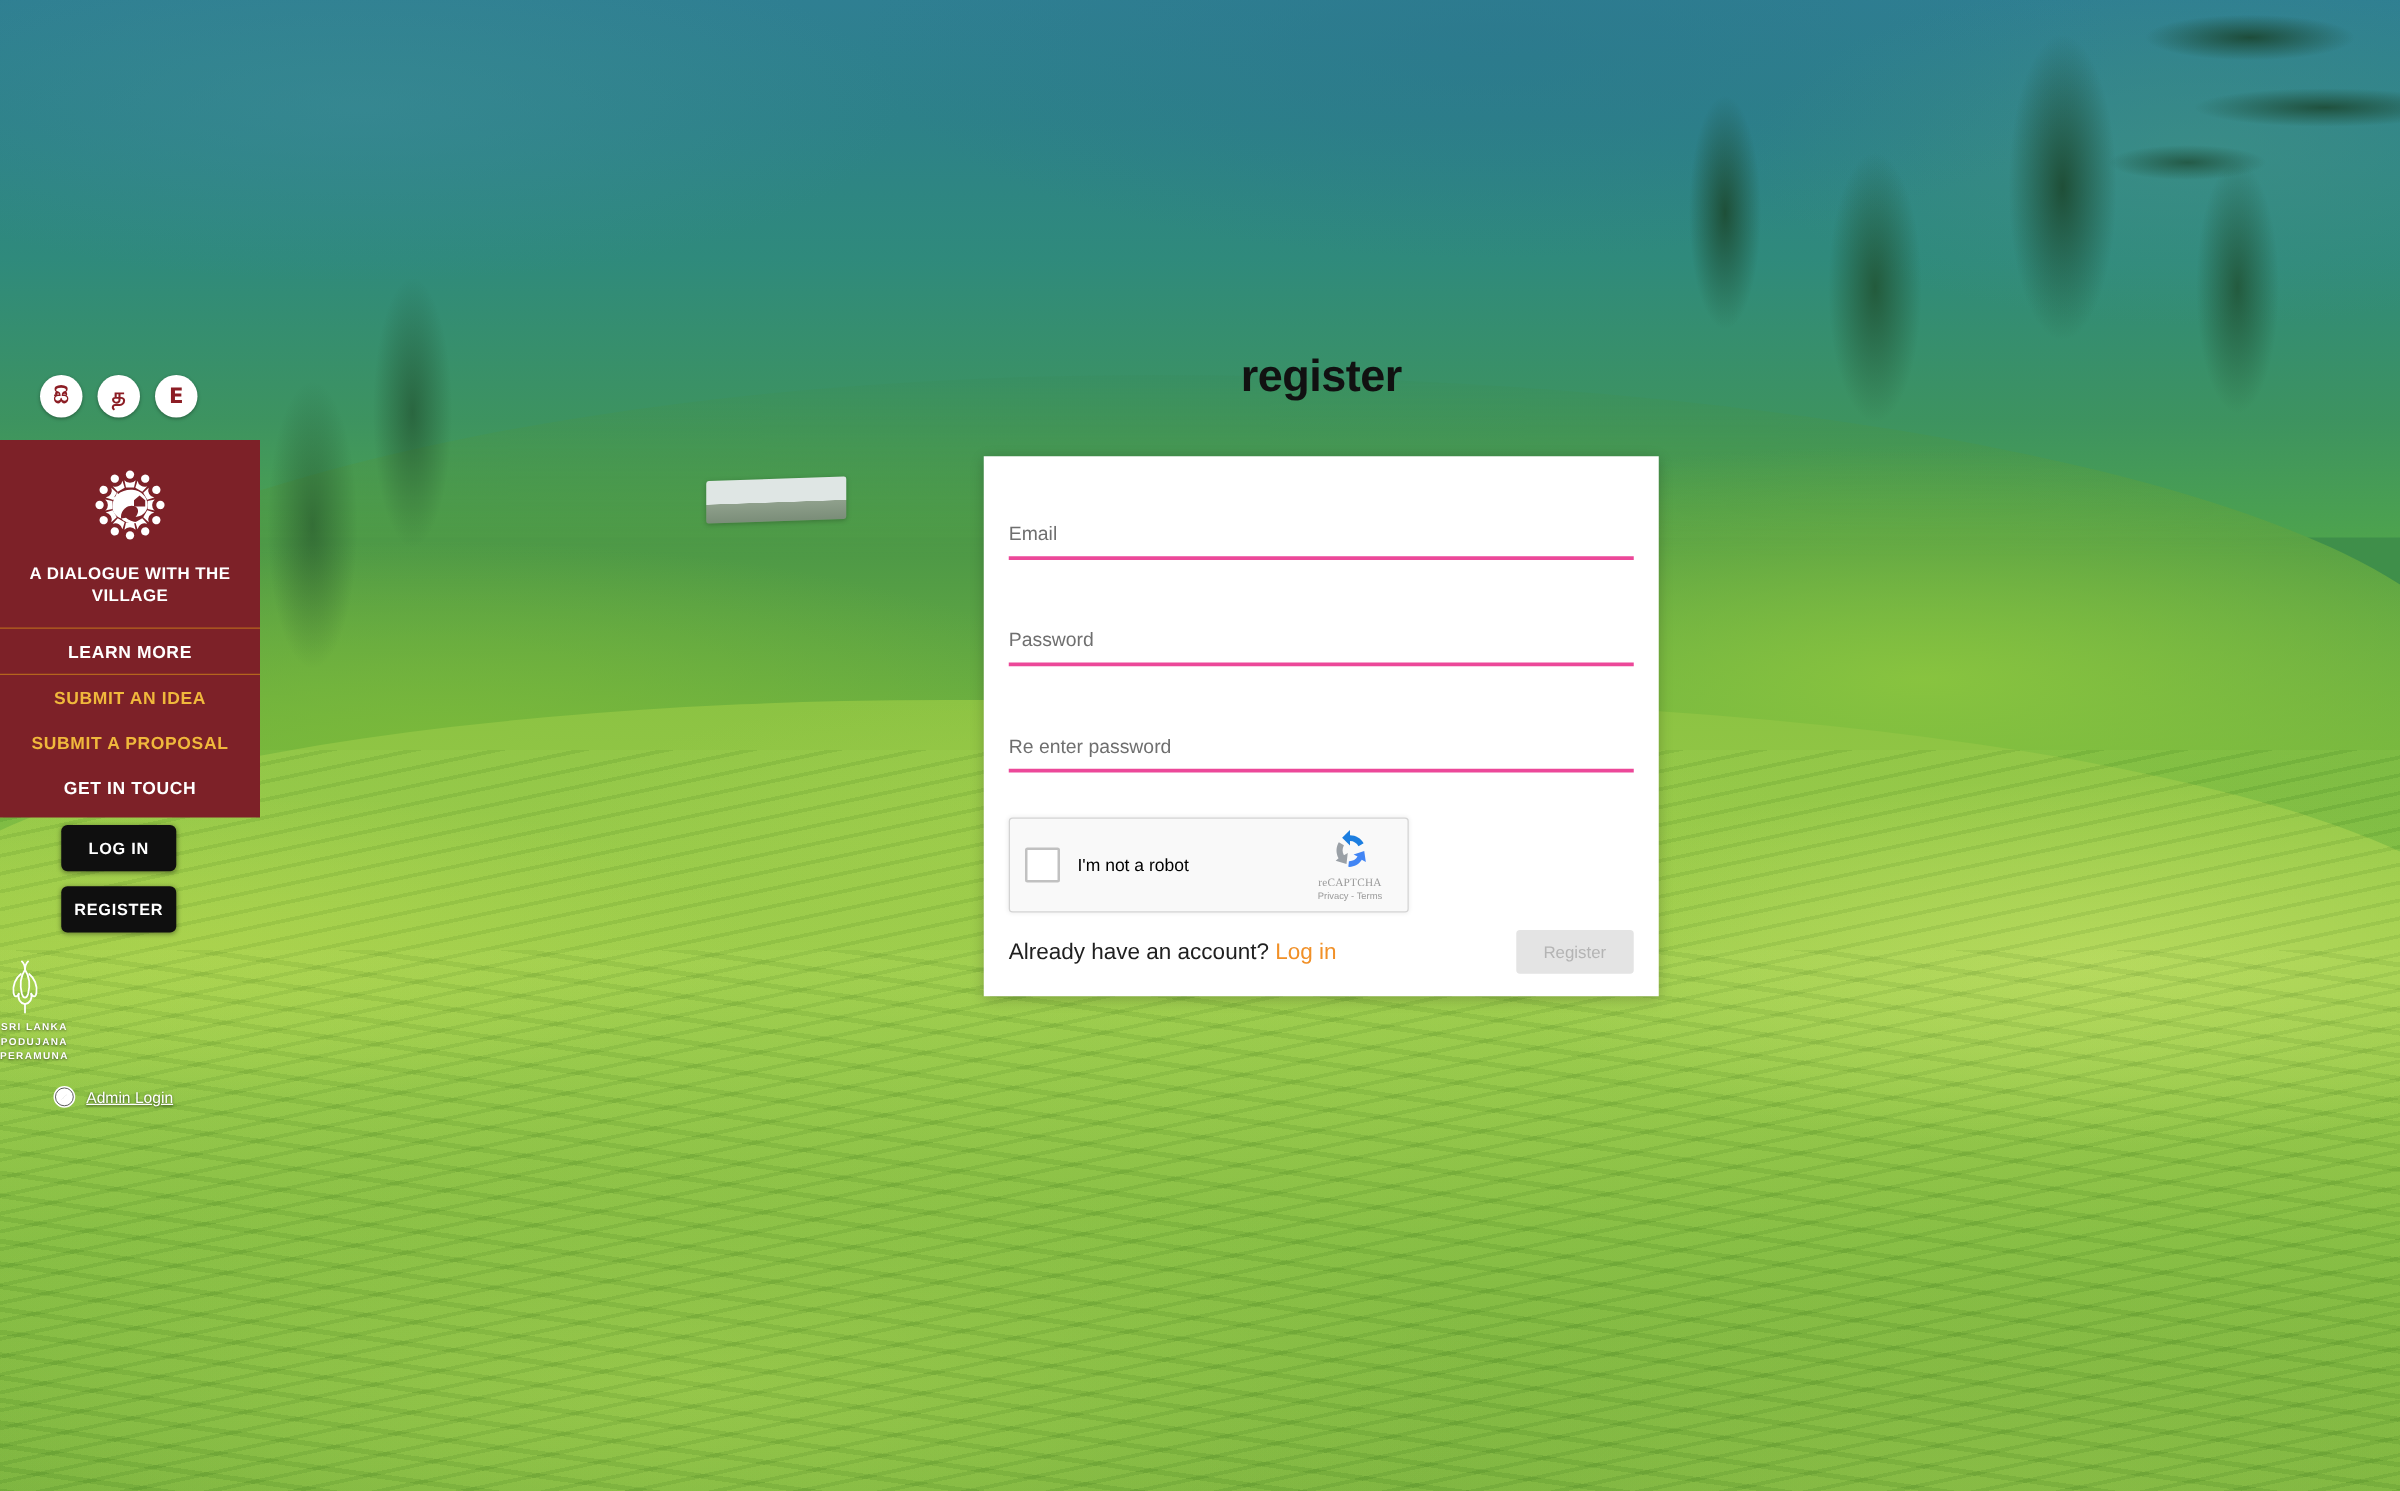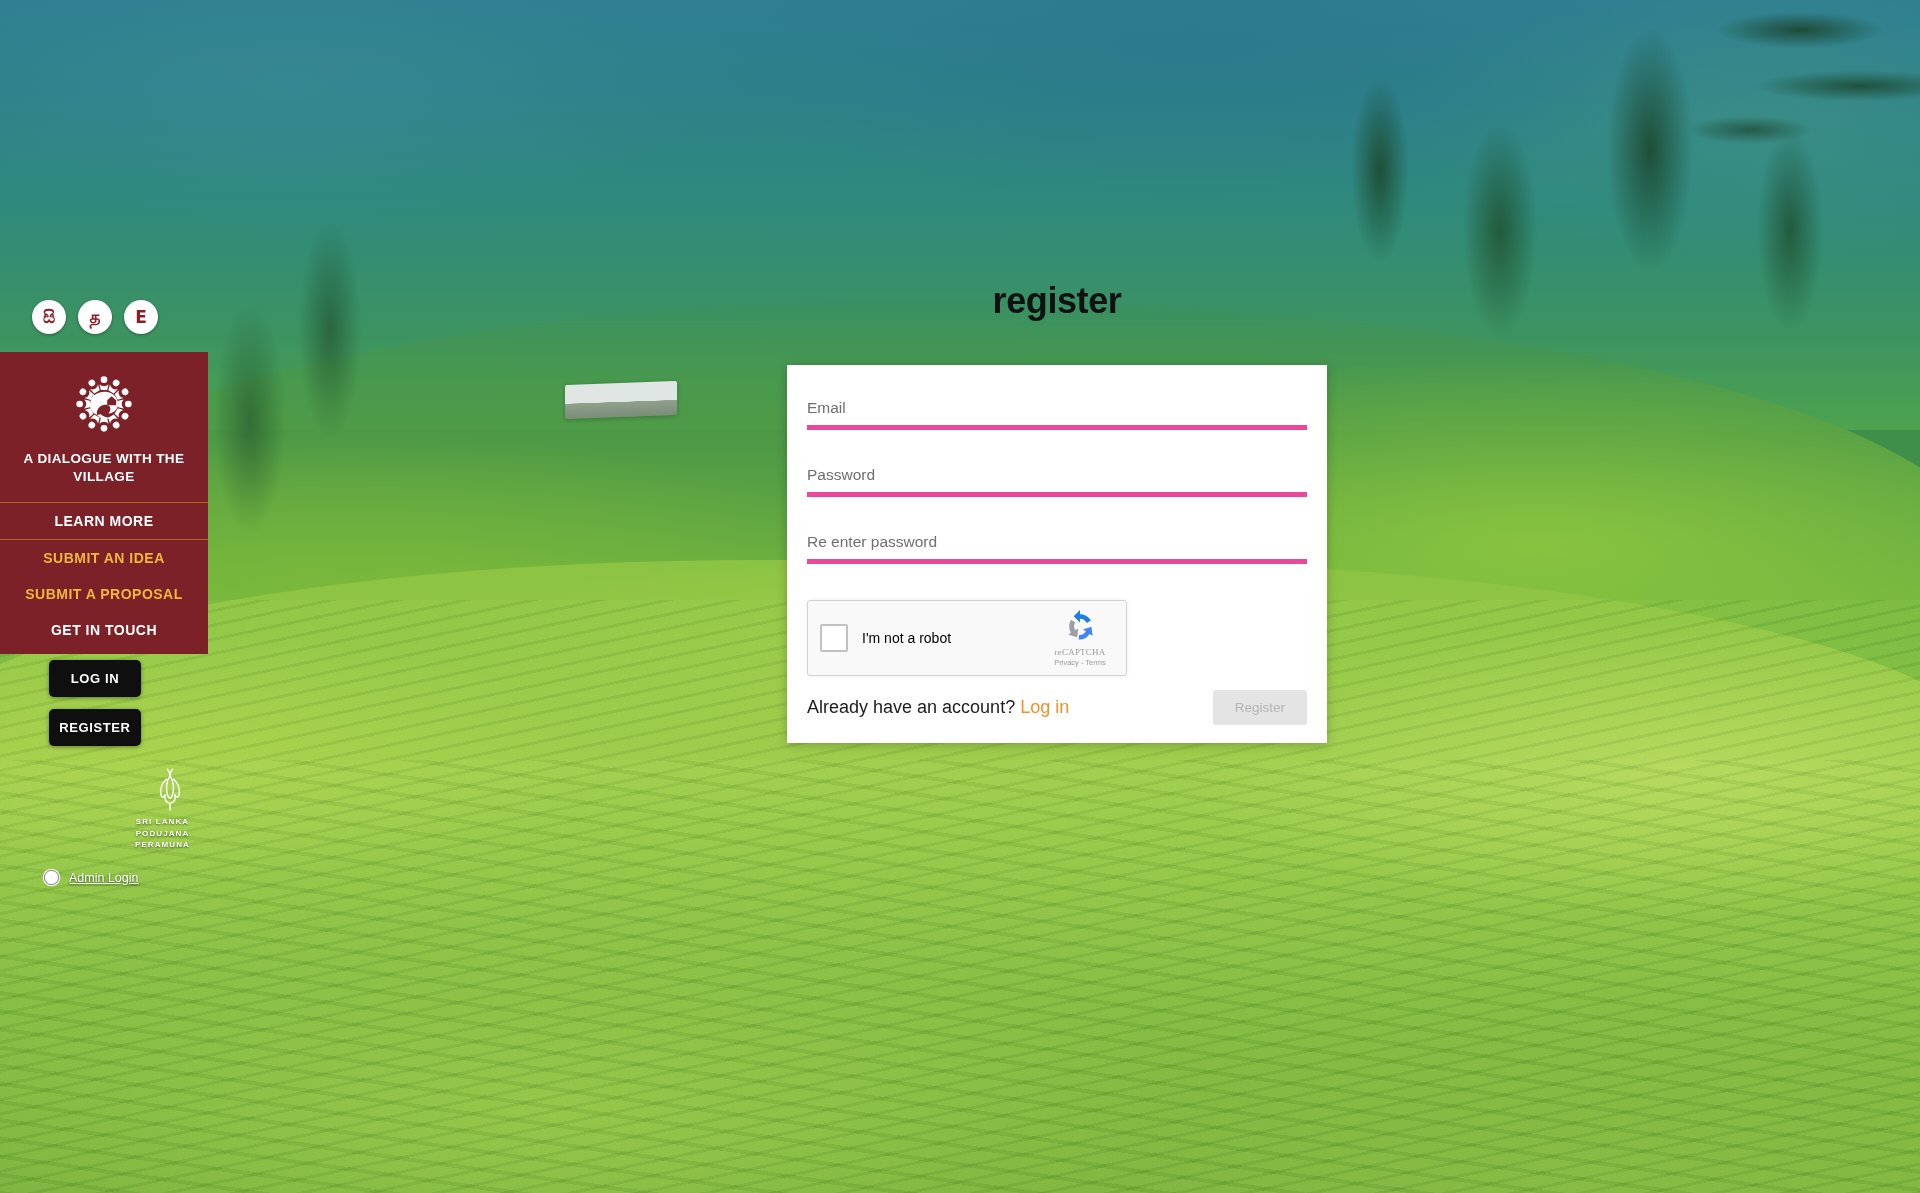"Email" .field input { border-bottom: 5px solid #ec4899 -> 3px solid #ec4899; margin-top: none -> 20px }
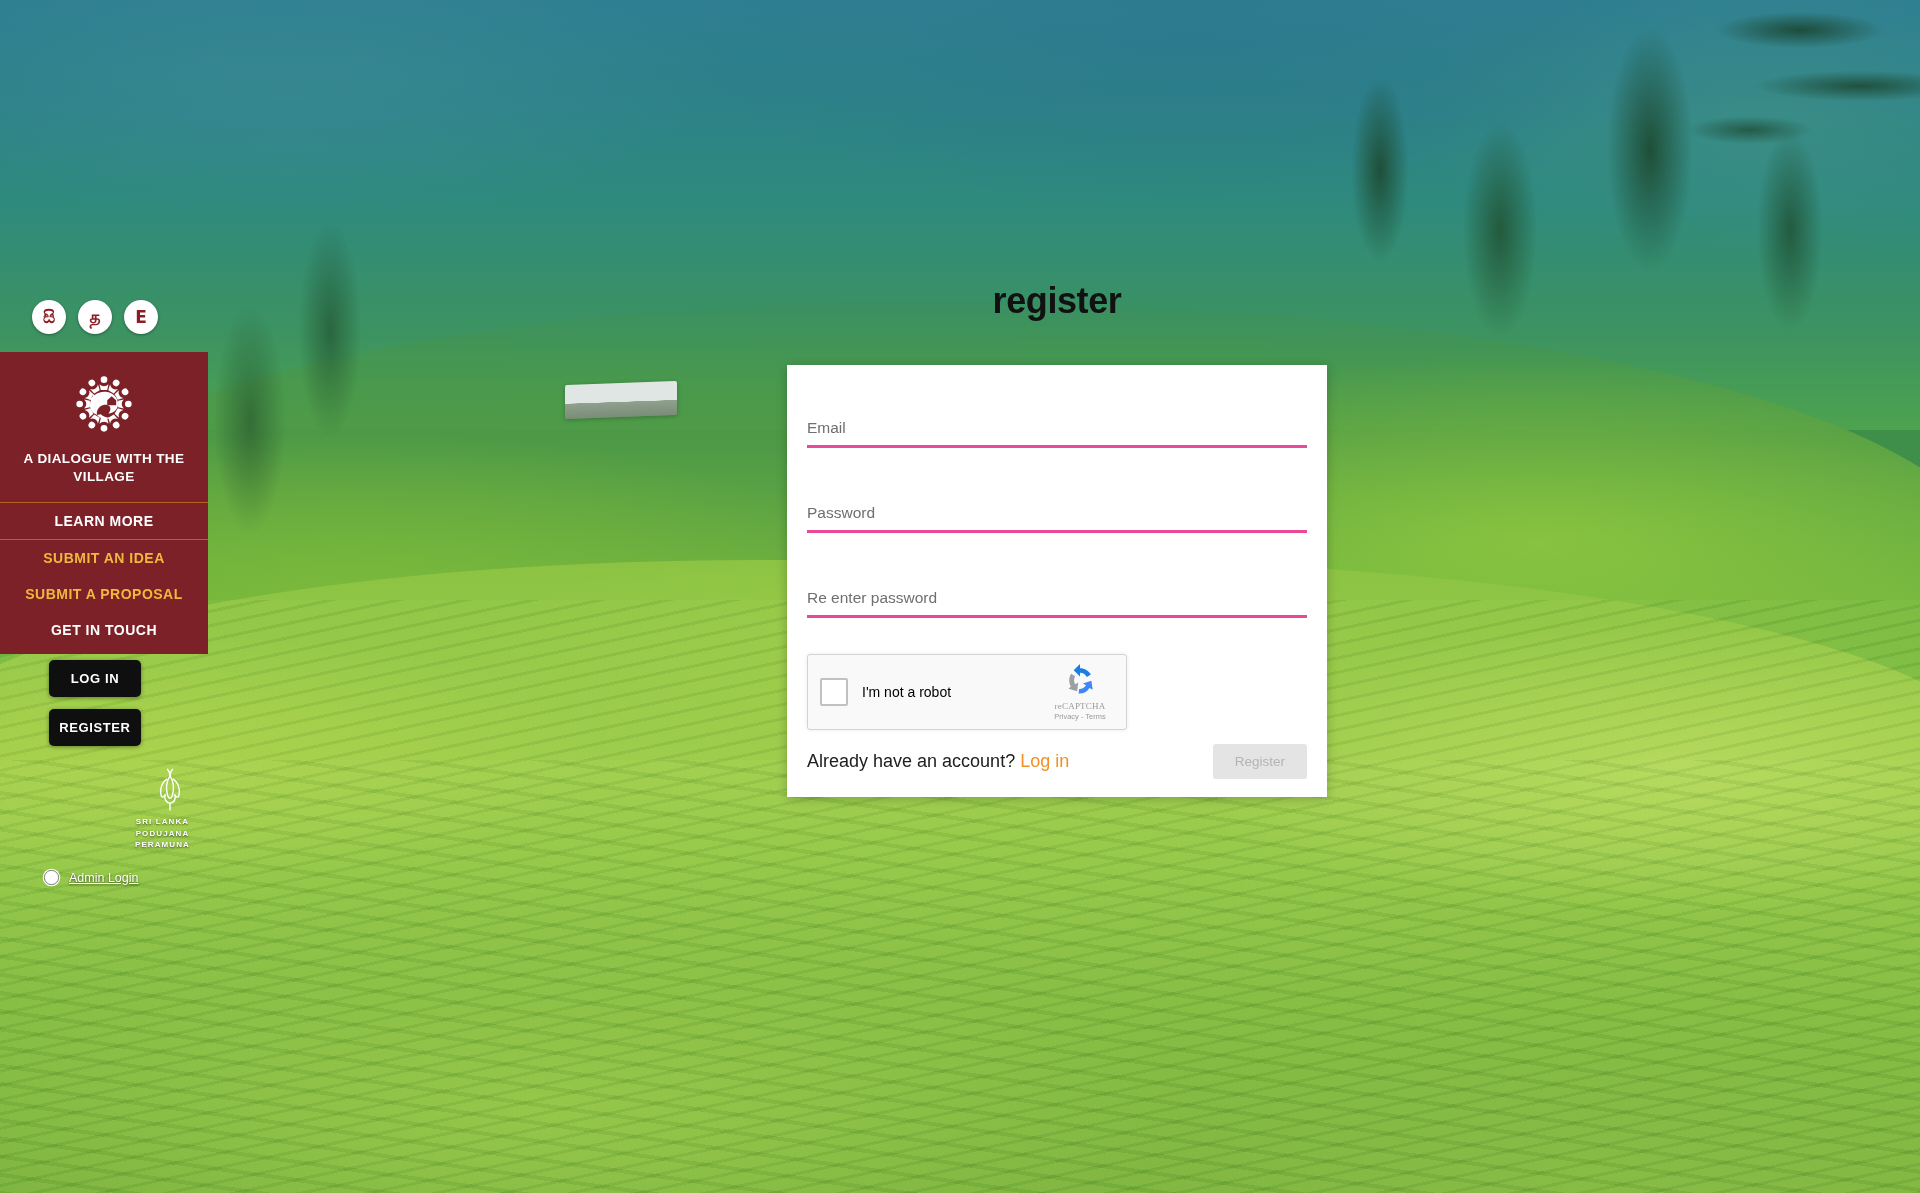"SRI LANKA" .party-logo { align-items: flex-end -> flex-start }
